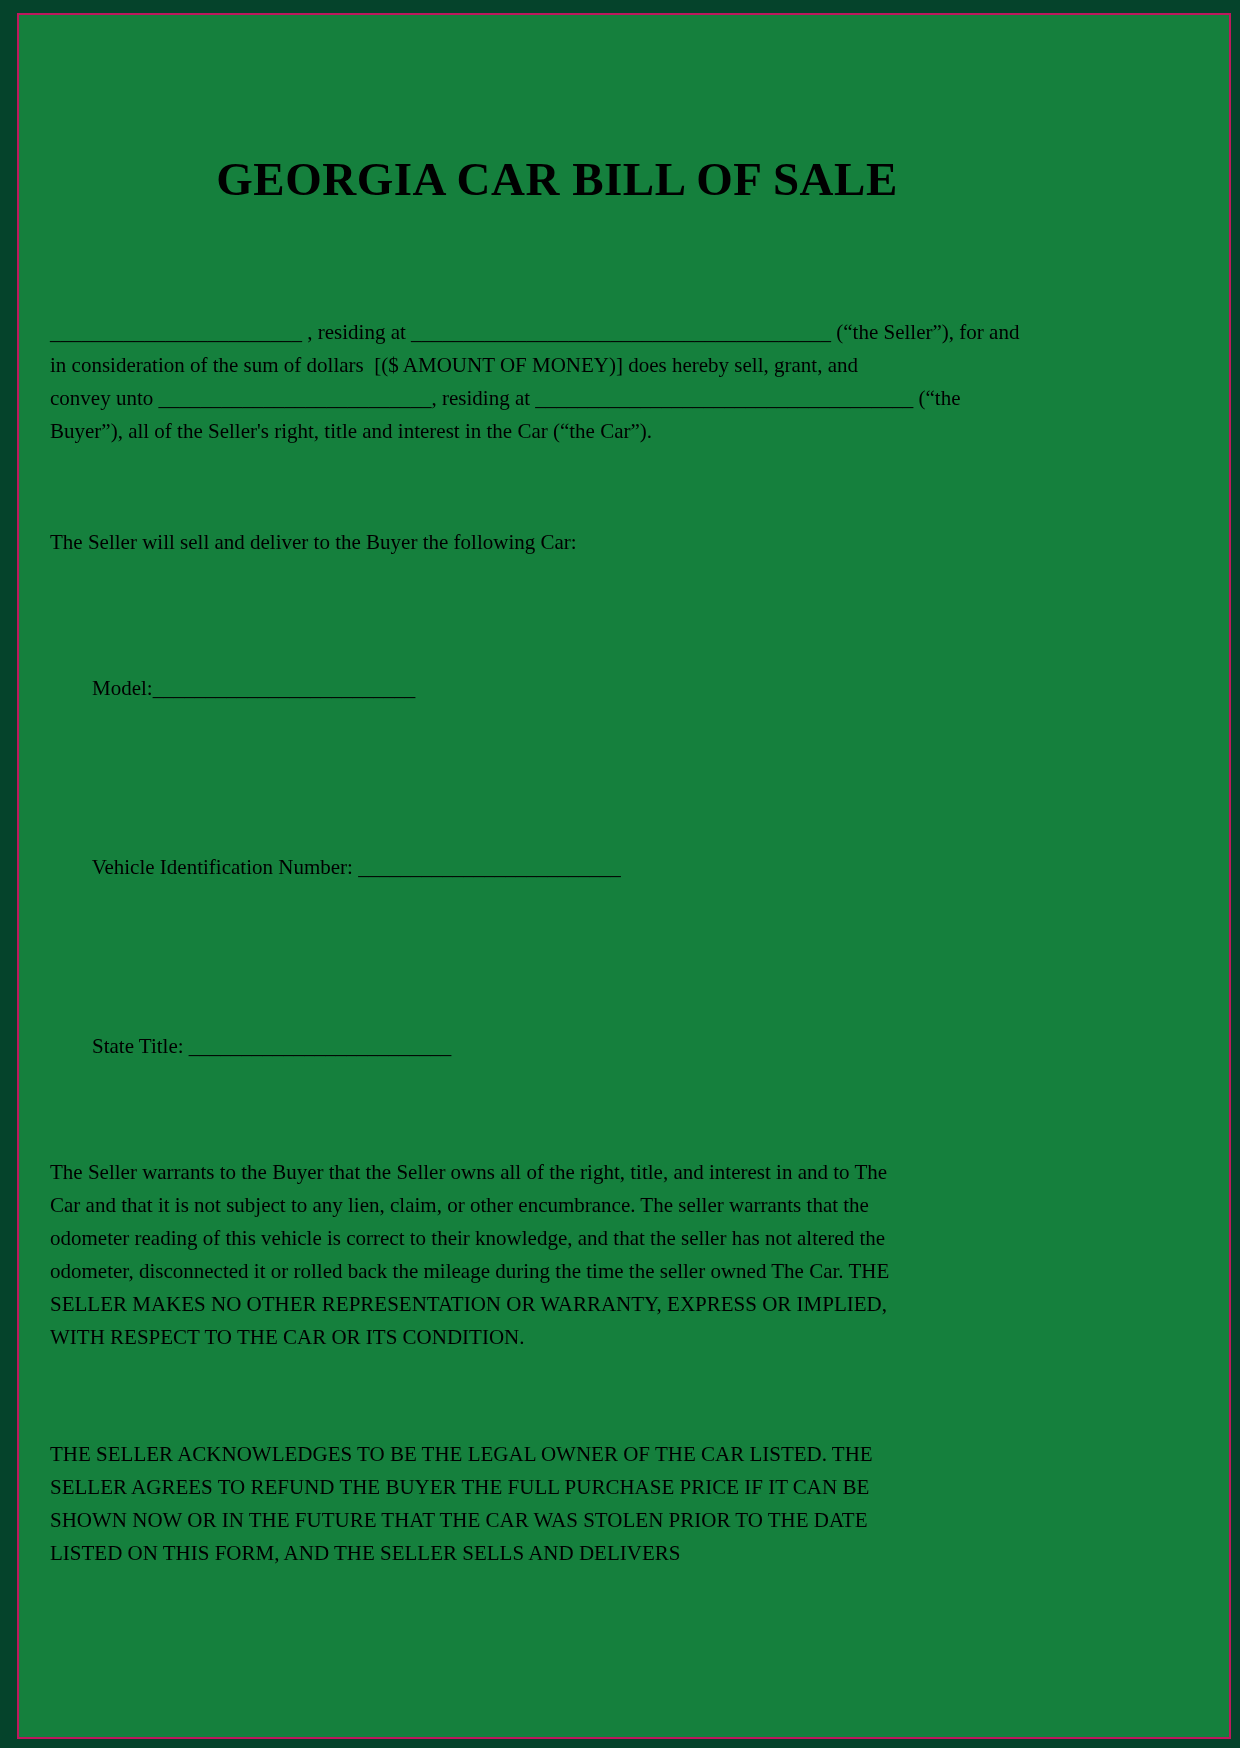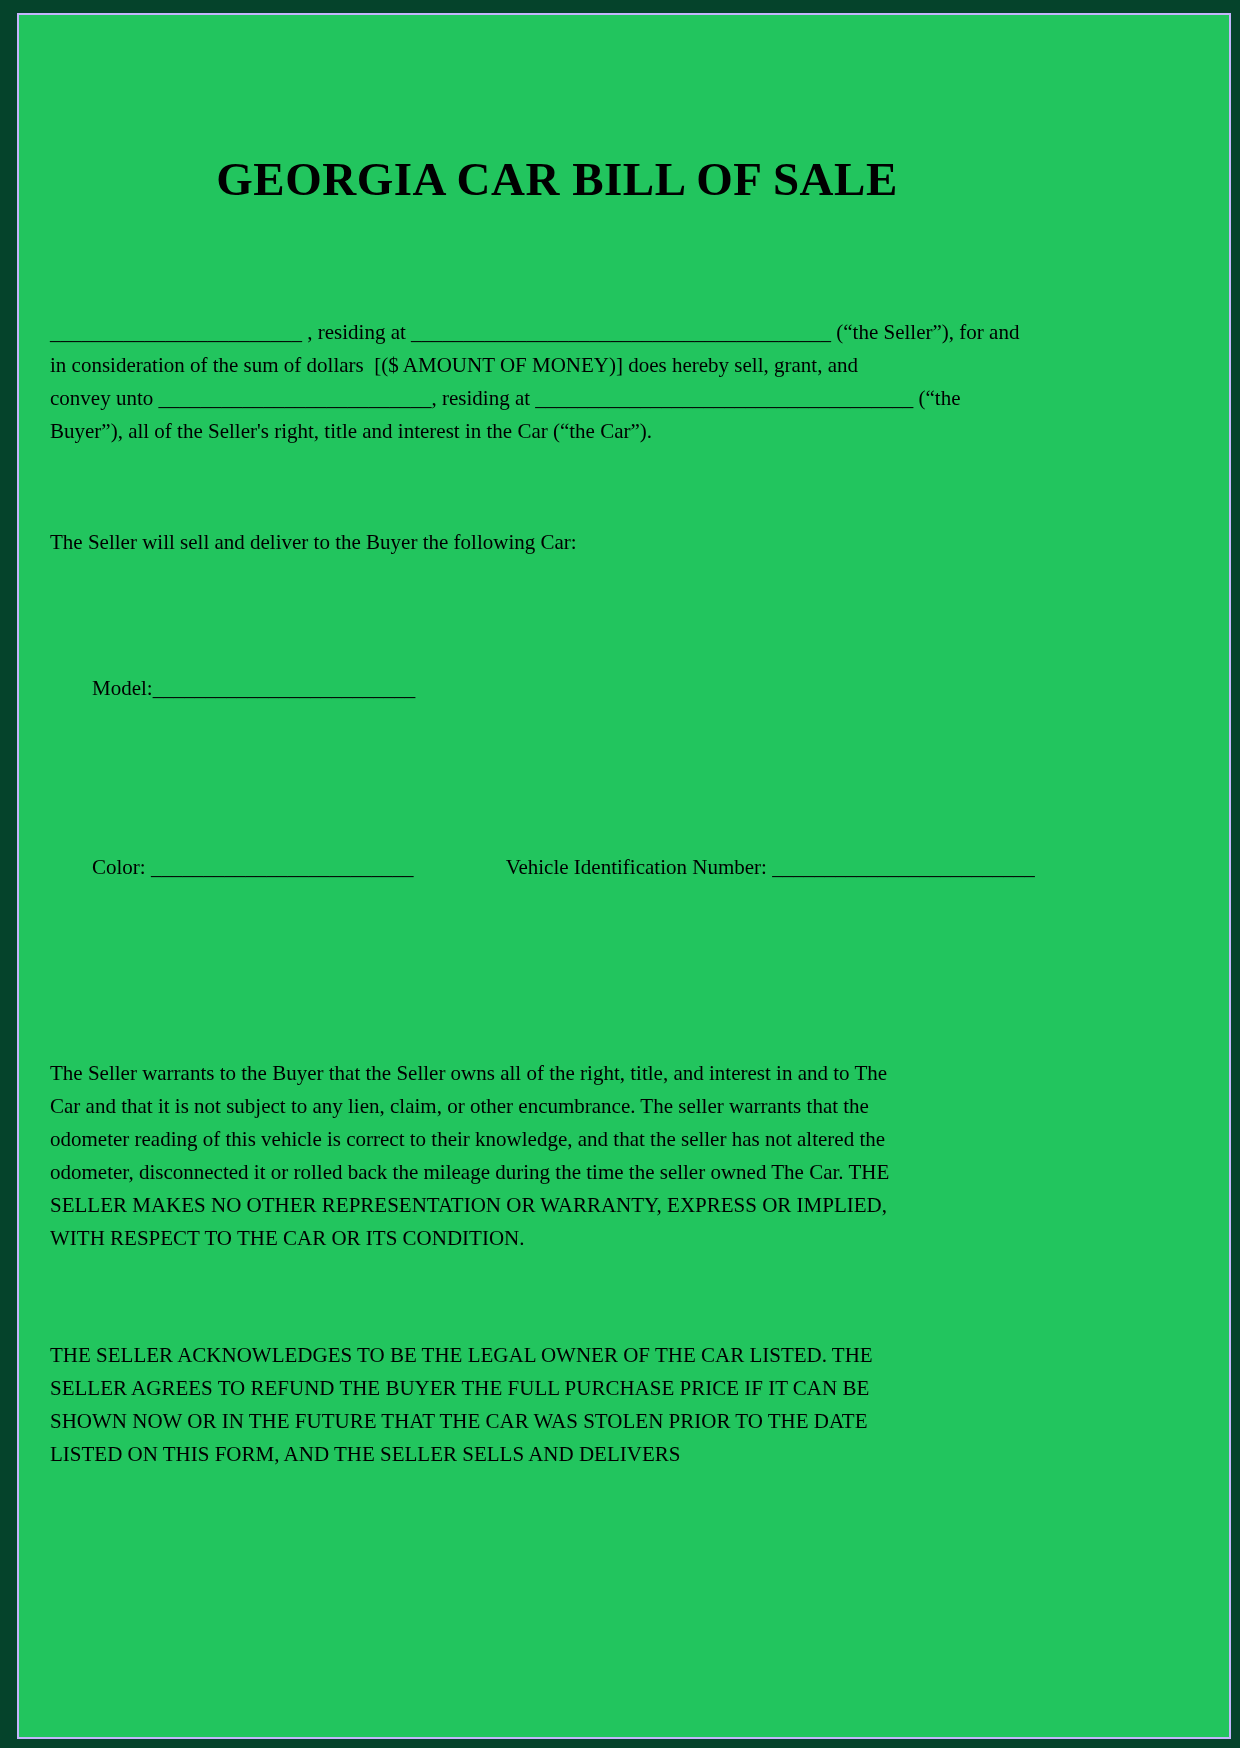"GEORGIA CAR BILL OF SALE" .page { background: #22c55e -> #15803d; border: 2px solid #c4b5fd -> 2px solid #be185d }
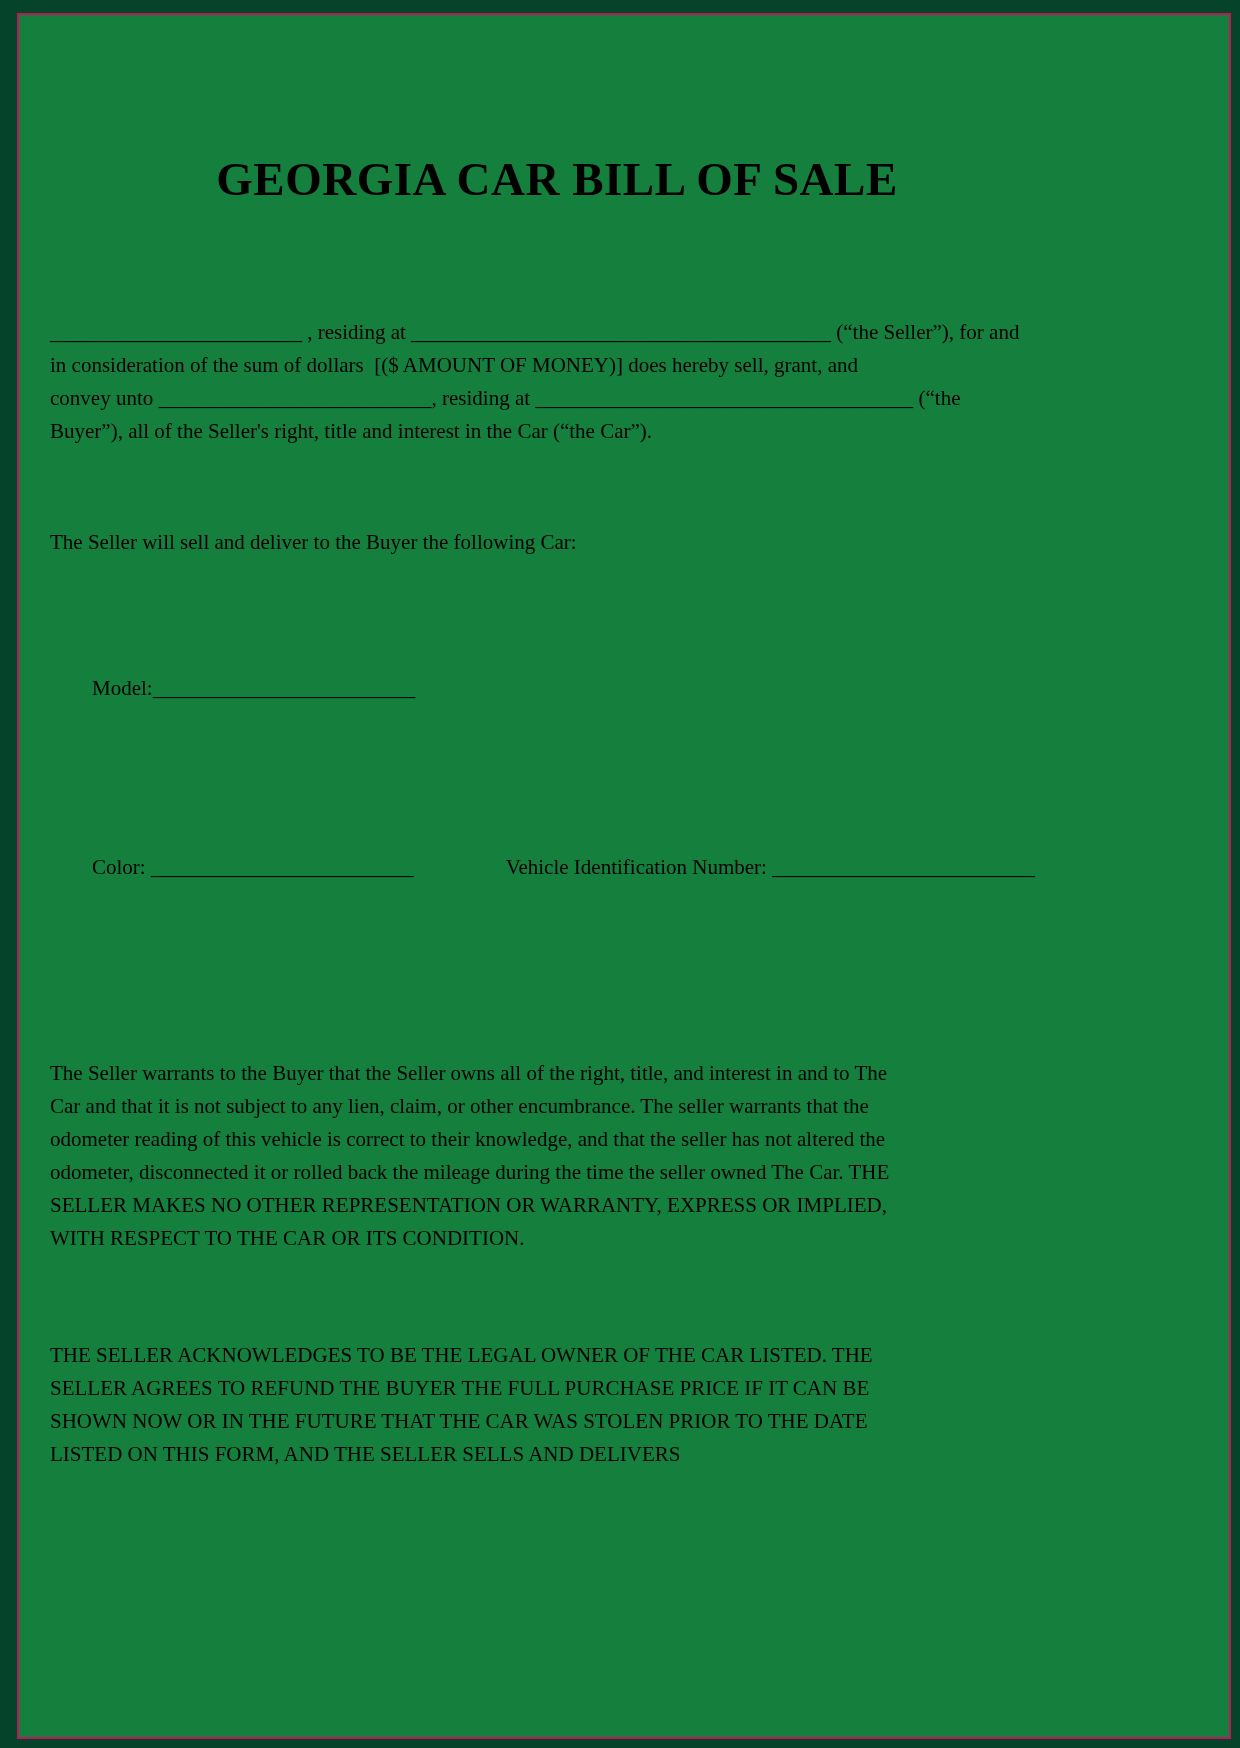"Color: _________________________" div.cell-left { html: <div> <span>Color: </span><span>_________________________</span> </div> -> none }
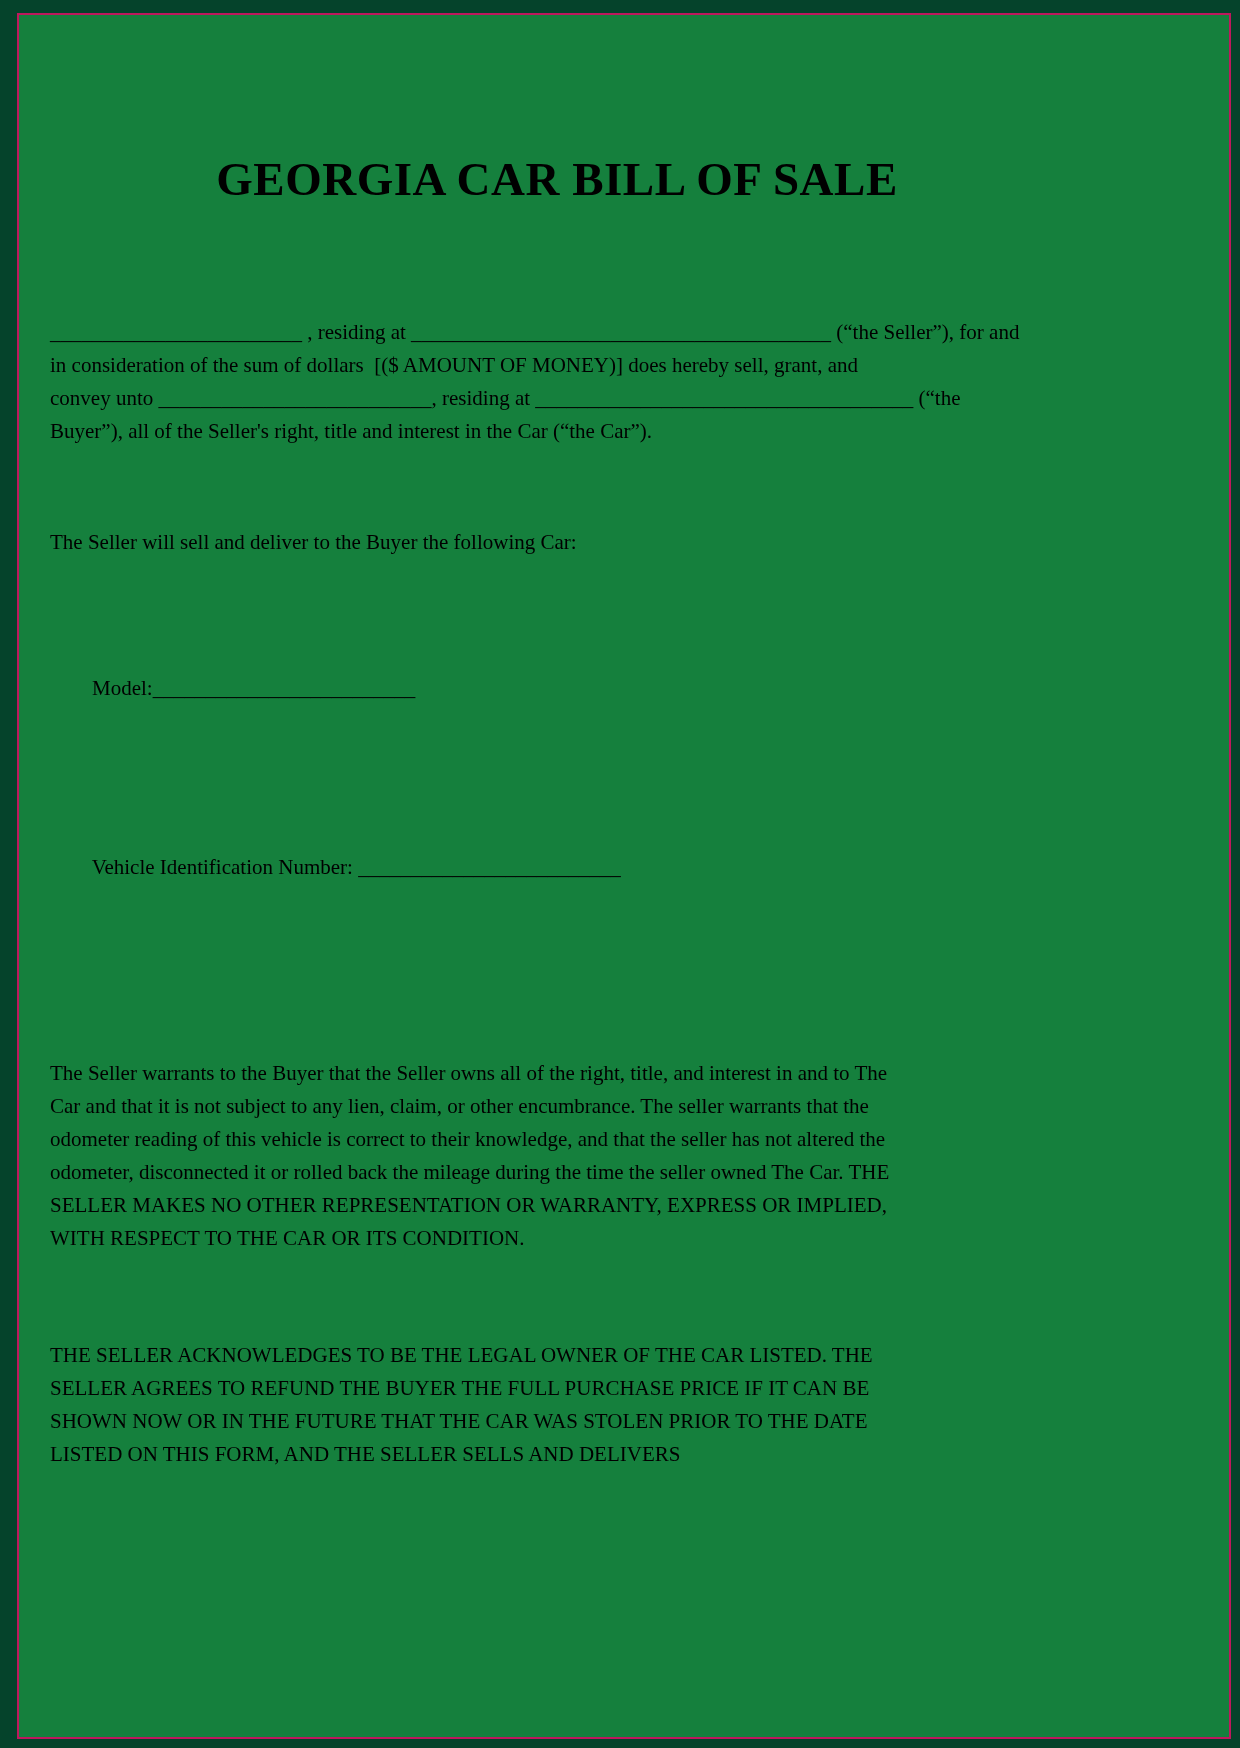"State Title: _________________________" div.cell-left { html: none -> <div> <span>State Title: </span><span>_________________________</span> </div> }
